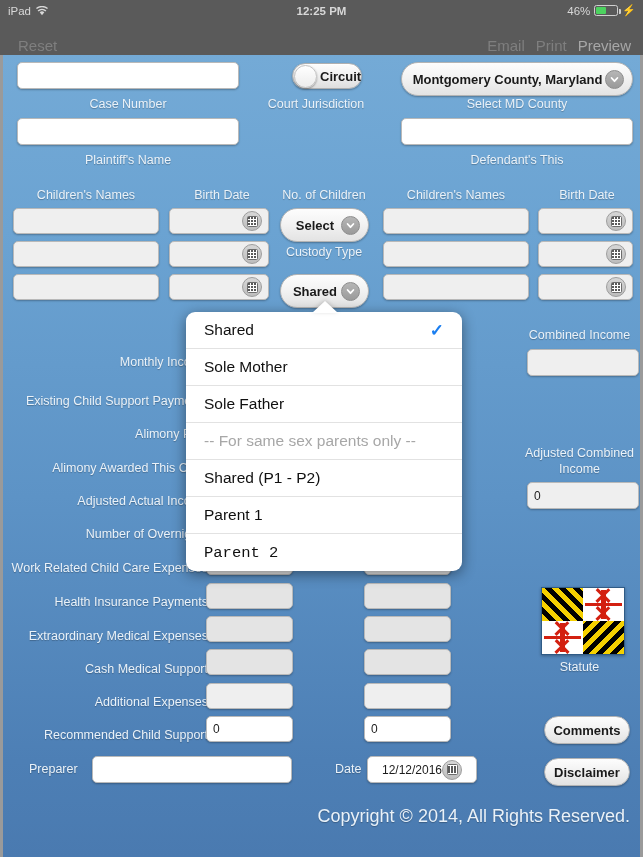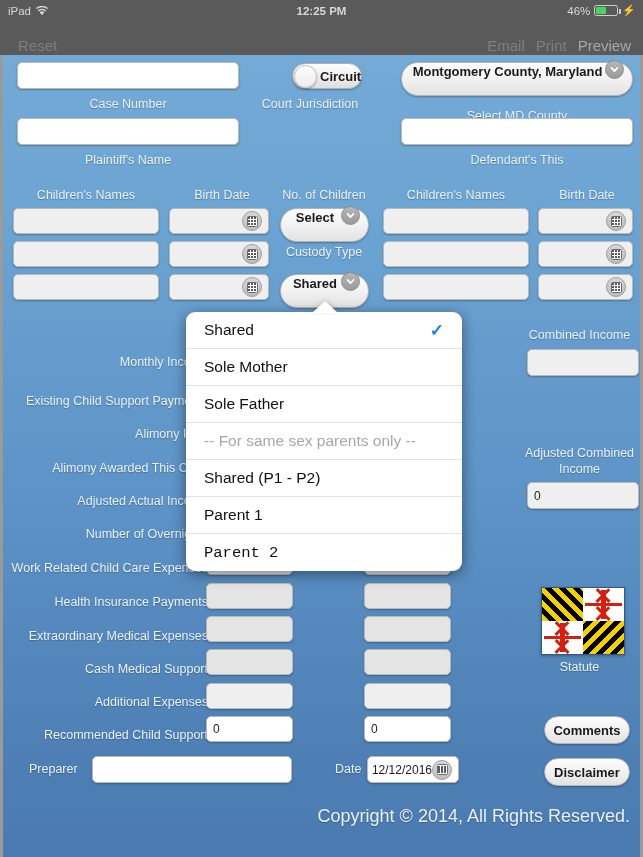"Montgomery County, Maryland" .dd { align-items: flex-end -> center }
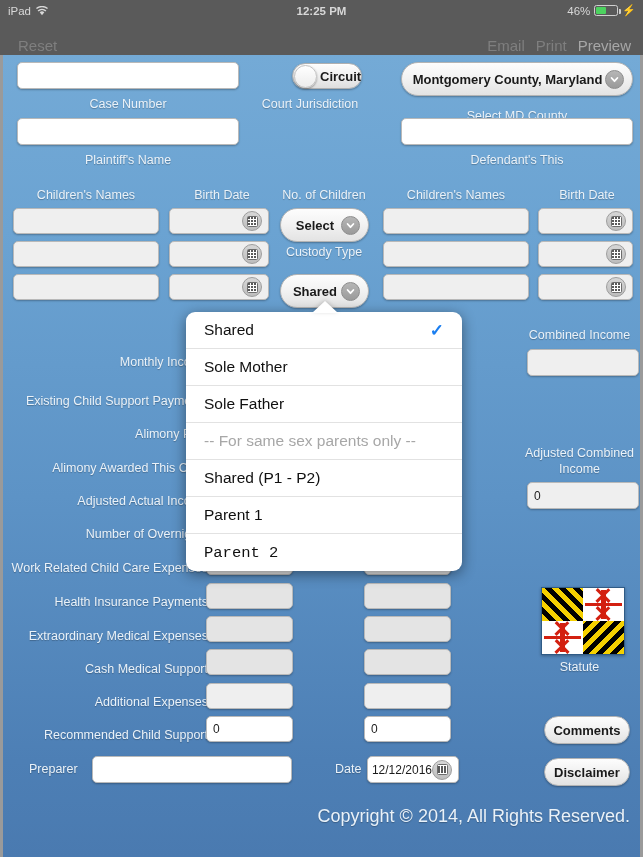"Court Jurisdiction" div.lbl { left: 242px -> 248px }
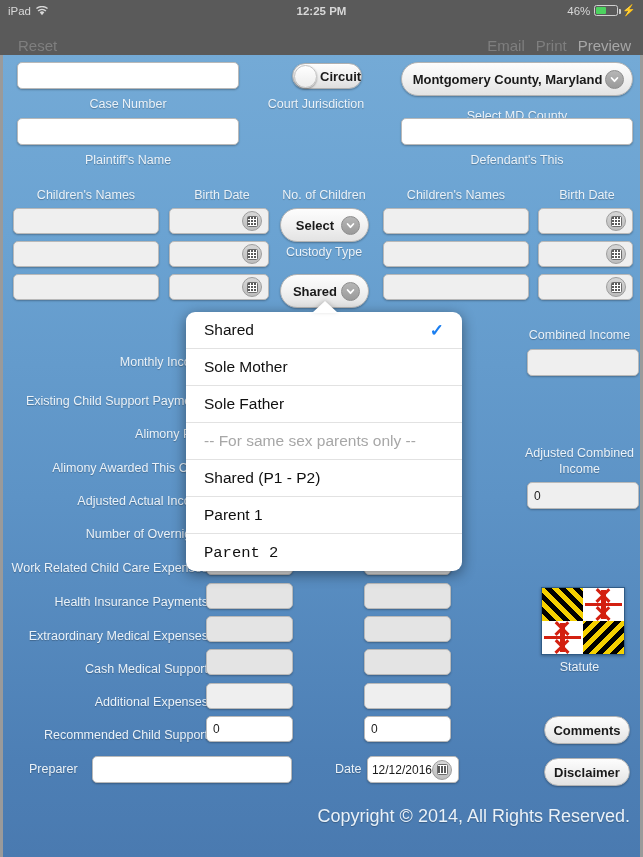"Select MD County" div.lbl { top: 54px -> 42px }
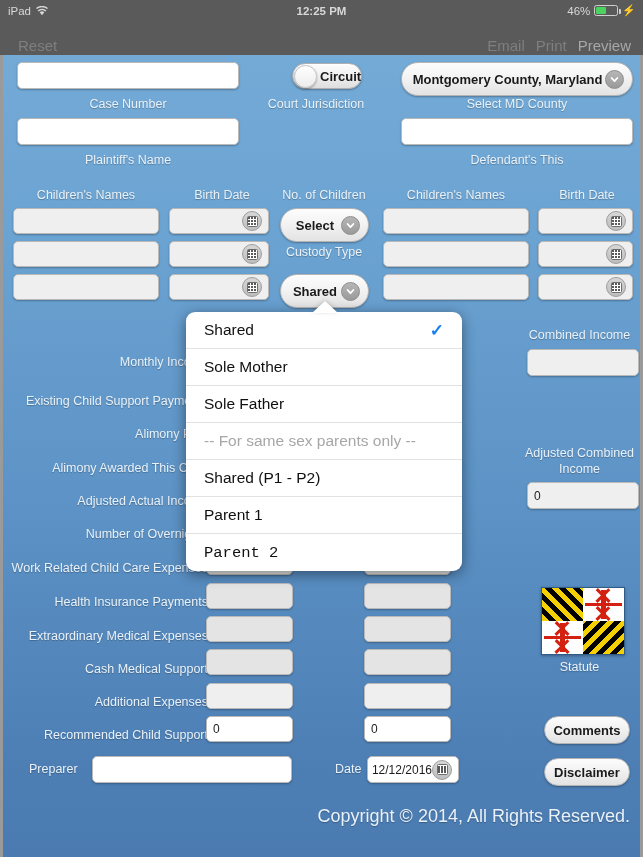"12/12/2016" div.tf { justify-content: flex-end -> center; width: 92px -> 110px }
